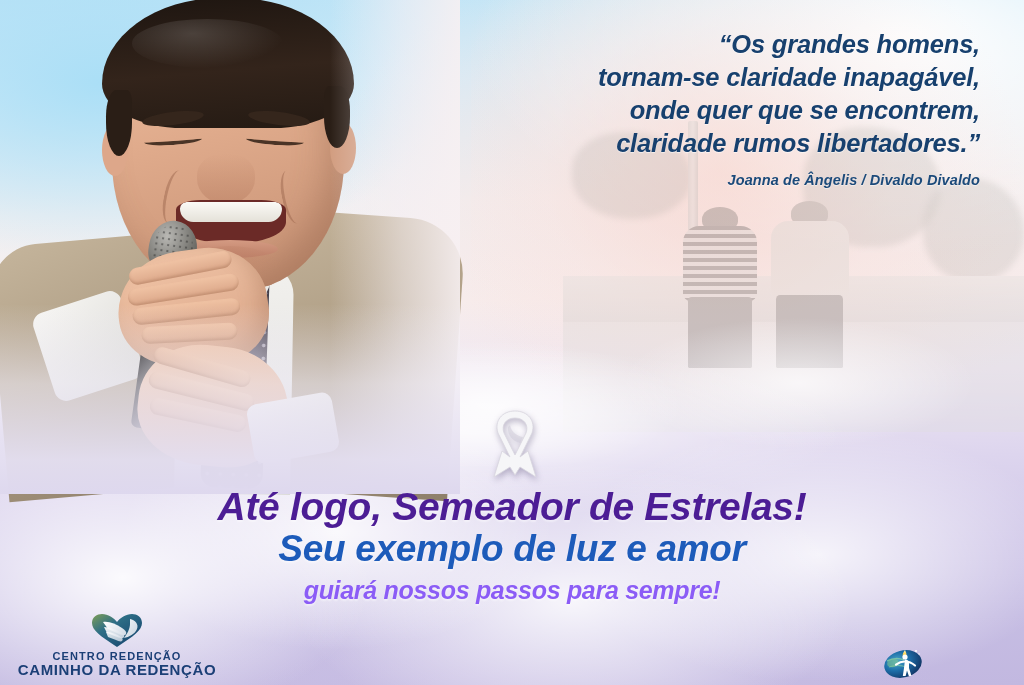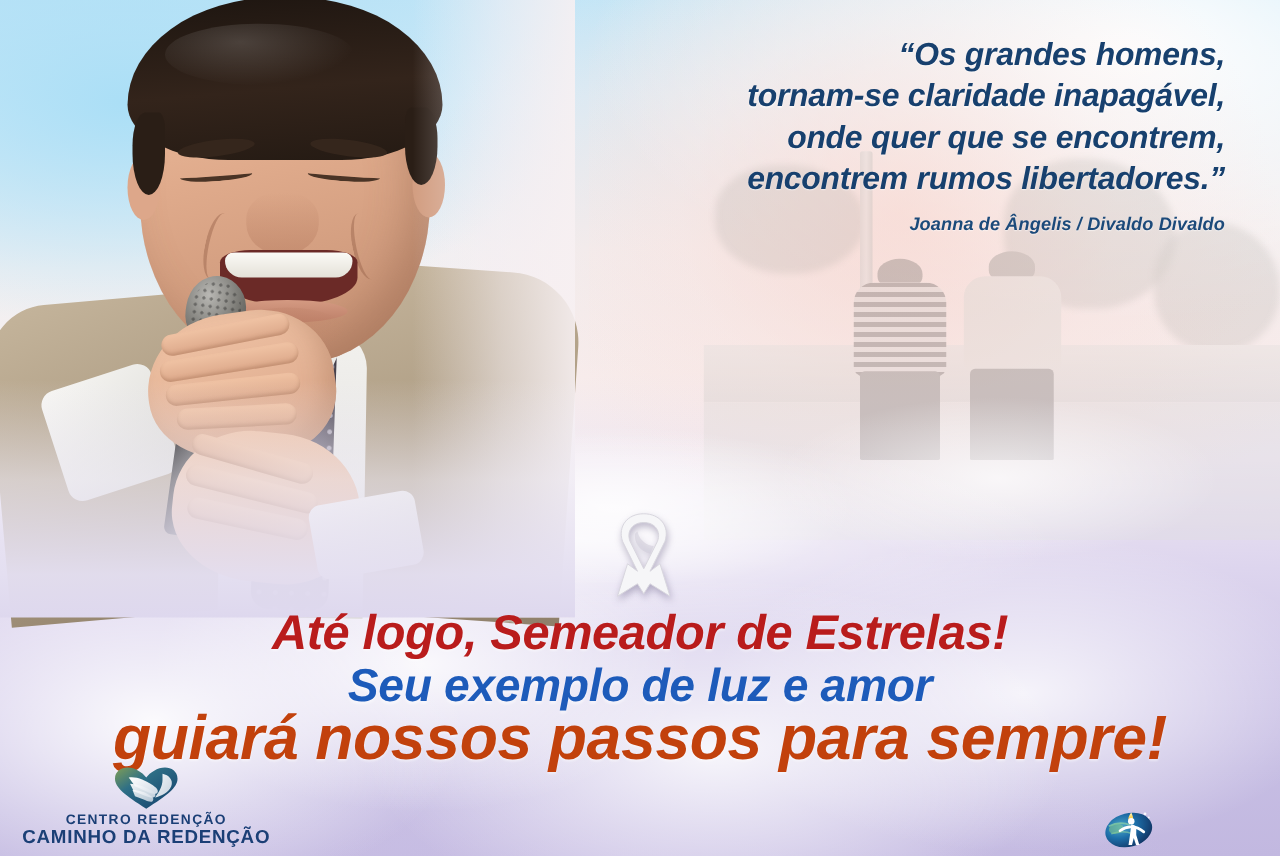"encontrem rumos libertadores.”" span.quote-line { text: encontrem -> claridade }
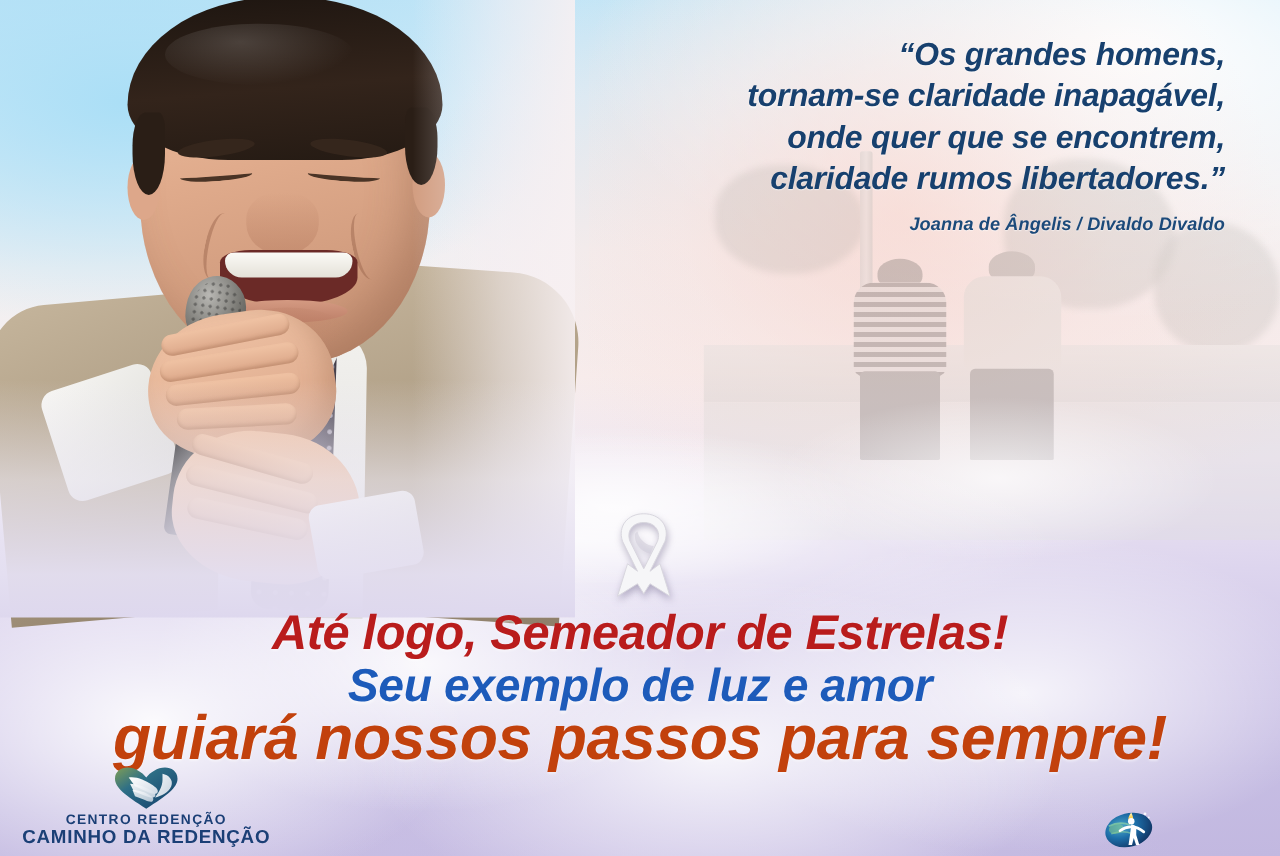"Até logo, Semeador de Estrelas!" .msg-line.l1 { color: #b91c1c -> #4c1d95 }
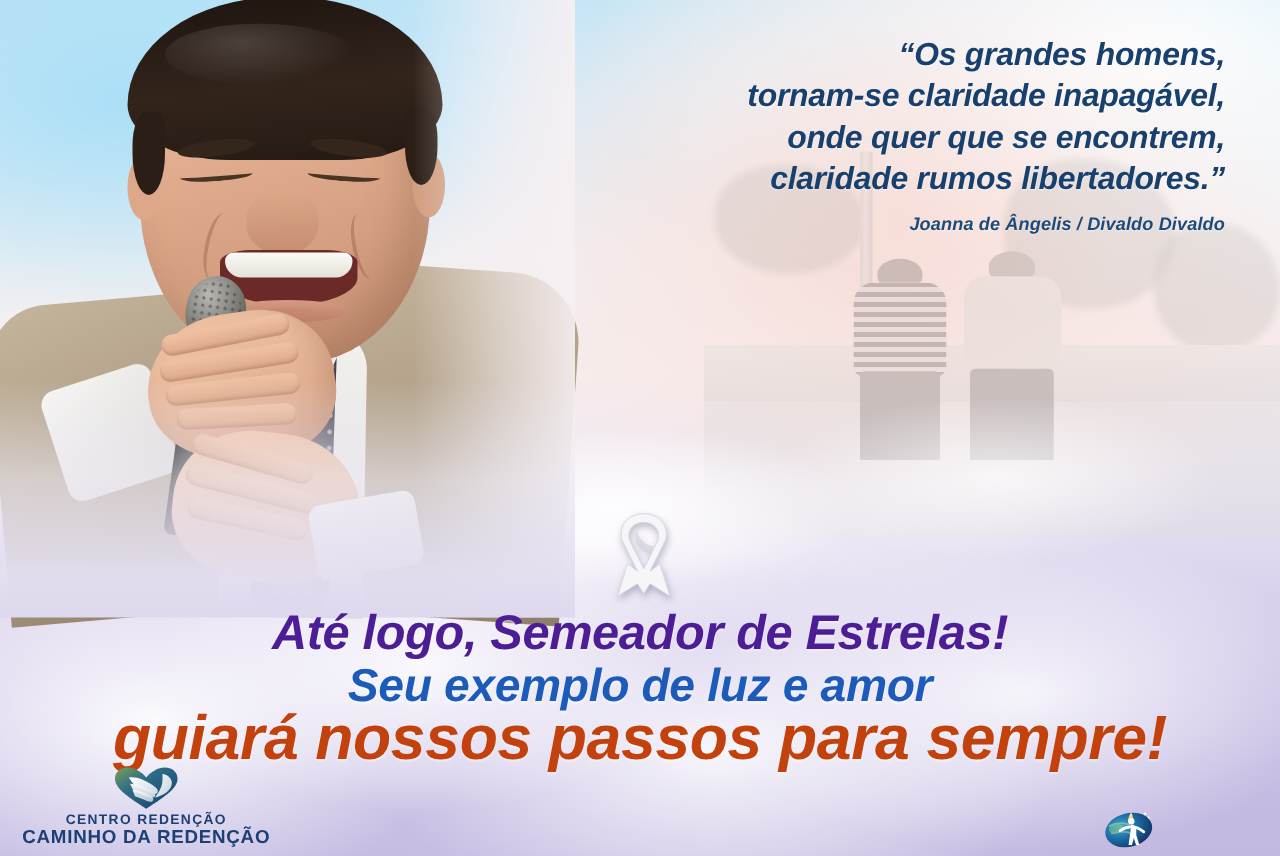"guiará nossos passos para sempre!" .msg-line.l3 { color: #c2410c -> #8b5cf6; font-size: 50px -> 25px }
